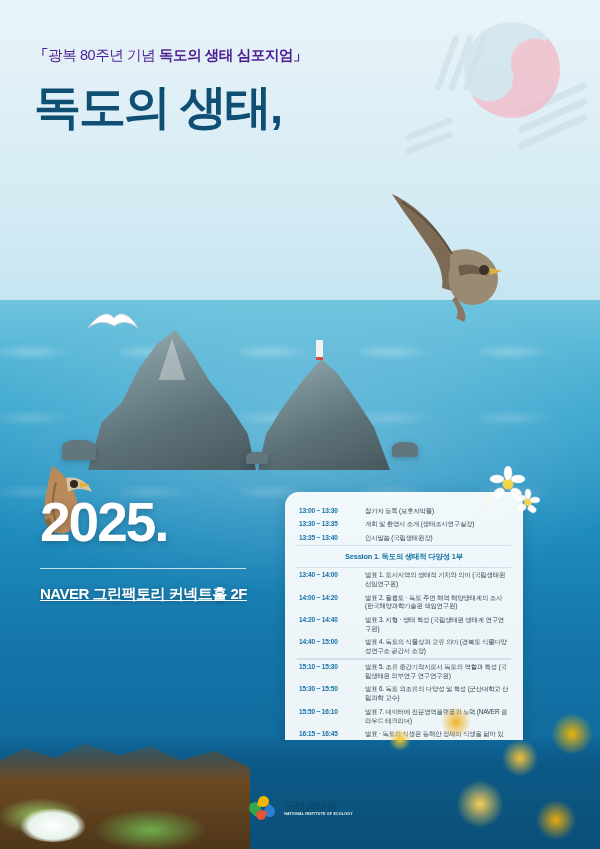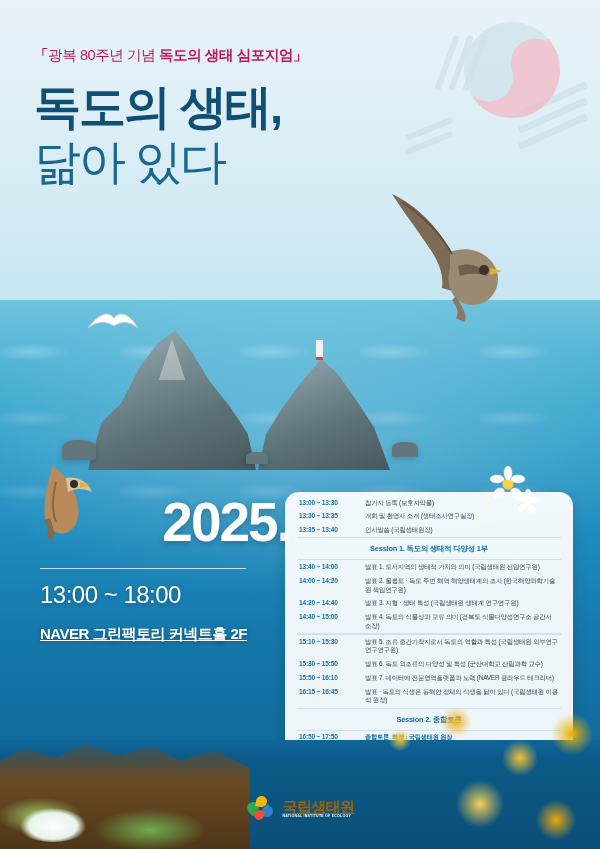"「광복 80주년 기념 독도의 생태" .eyebrow { color: #be185d -> #4c1d95 }
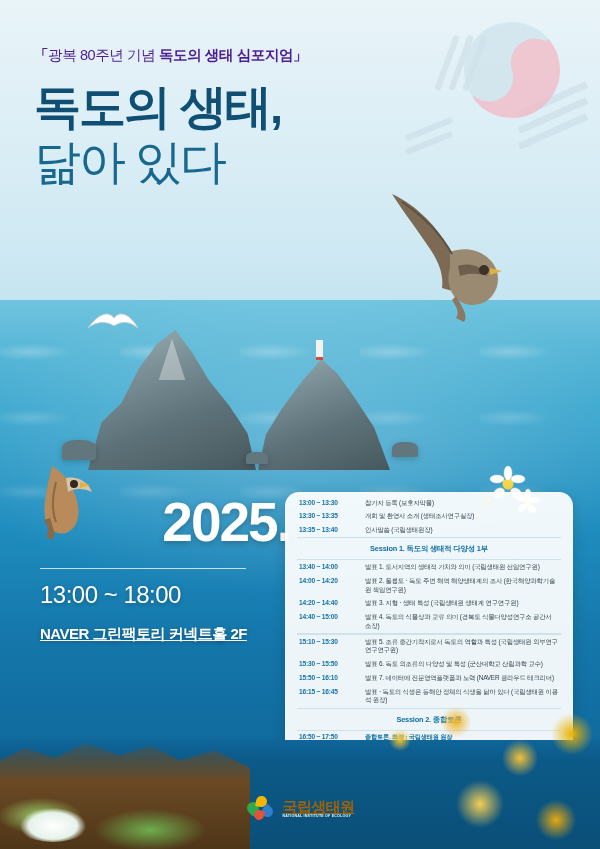"닮아 있다" div.l3 { html: <div>닮아 있다</div> -> none }
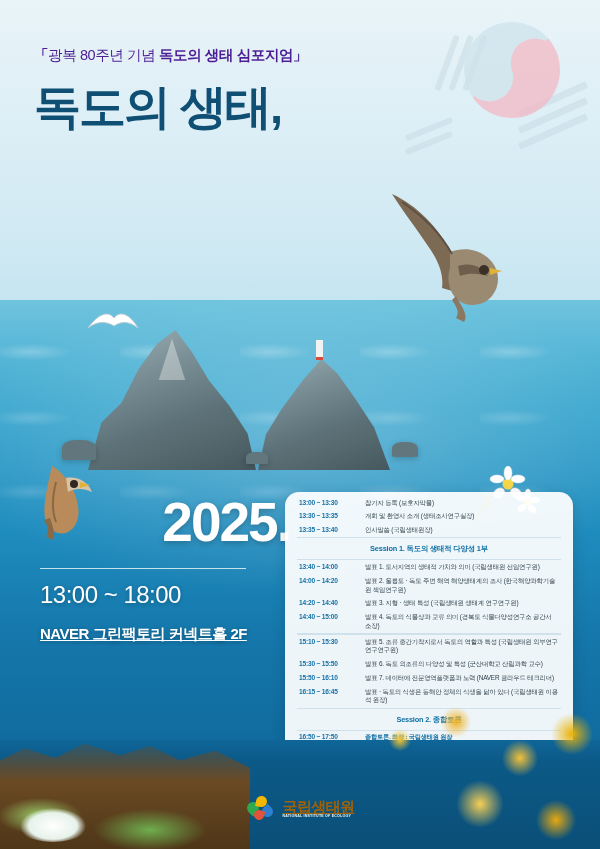"2025." .date-big { text-align: right -> none }
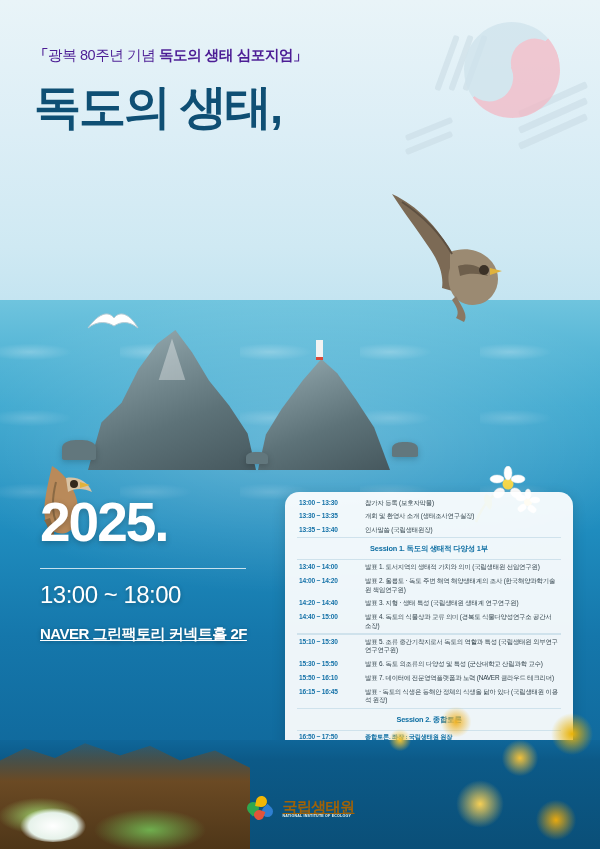"Session 1. 독도의 생태적 다양성" .program { padding: 4px 12px 14px -> 12px 12px 14px; width: 288px -> 238px }
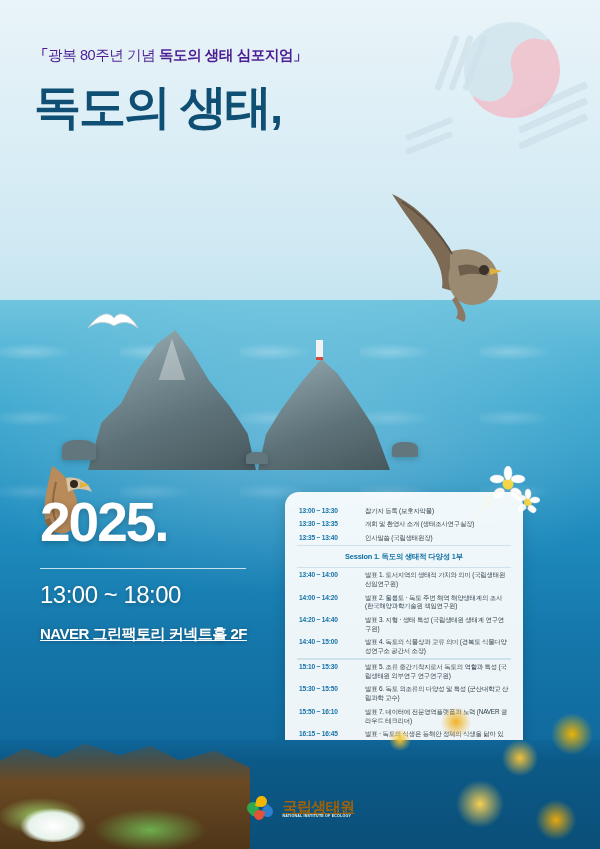"13:00 ~ 18:00" div.time { html: <div>13:00 ~ 18:00</div> -> none }
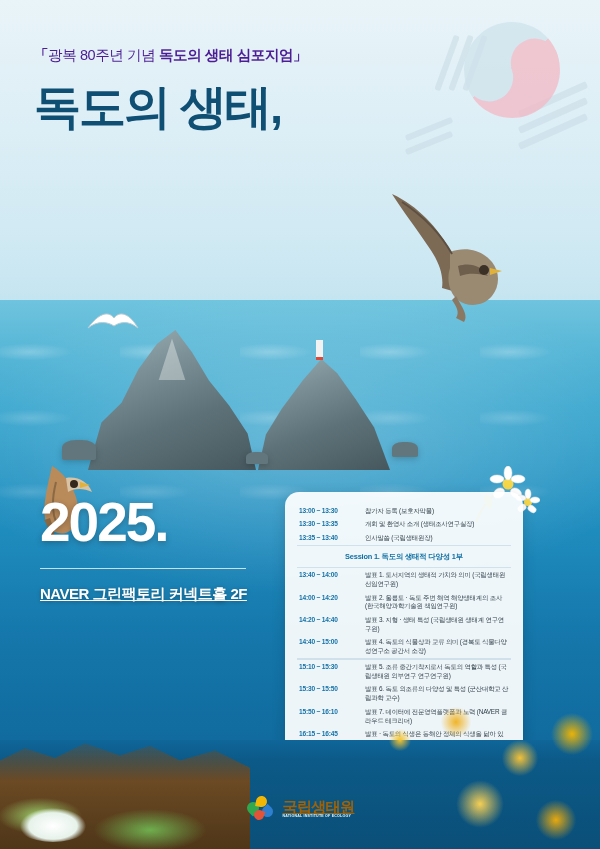"국립생태원" .nie-ko { color: #a16207 -> #0c4a6e; font-size: 15px -> 11px }
